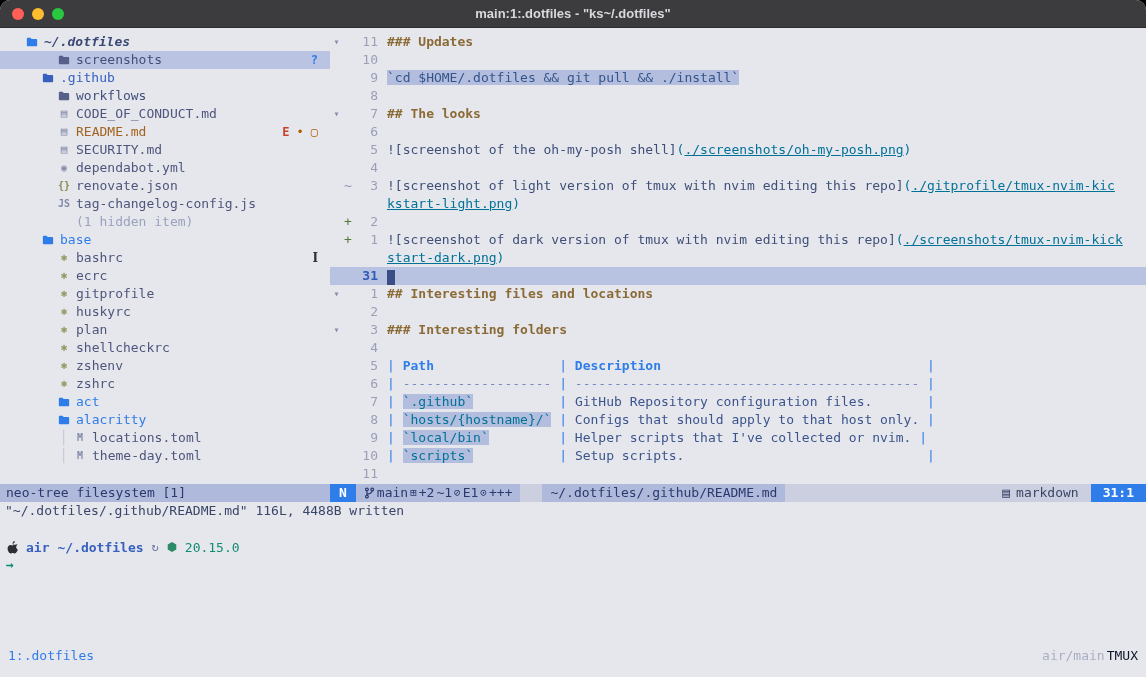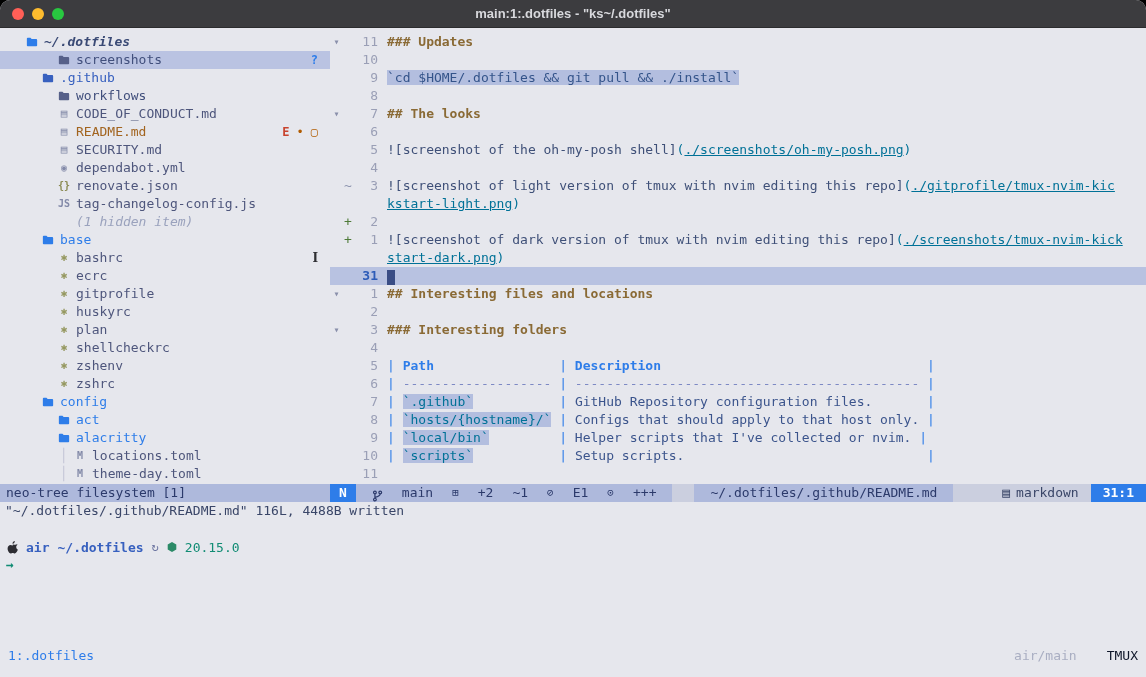"(1 hidden item)" .trow.hidden .lbl { font-style: italic -> none }
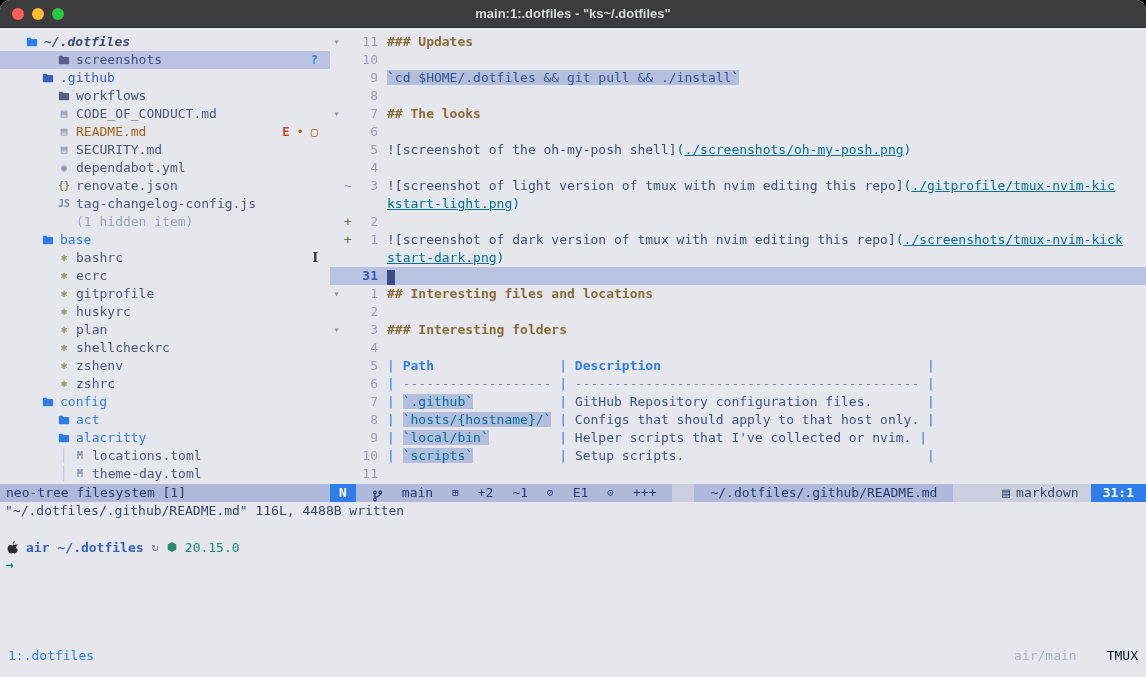"config" div.trow { html: <div><span><svg> <path></path> </svg></span><span>config</span></div> -> none }
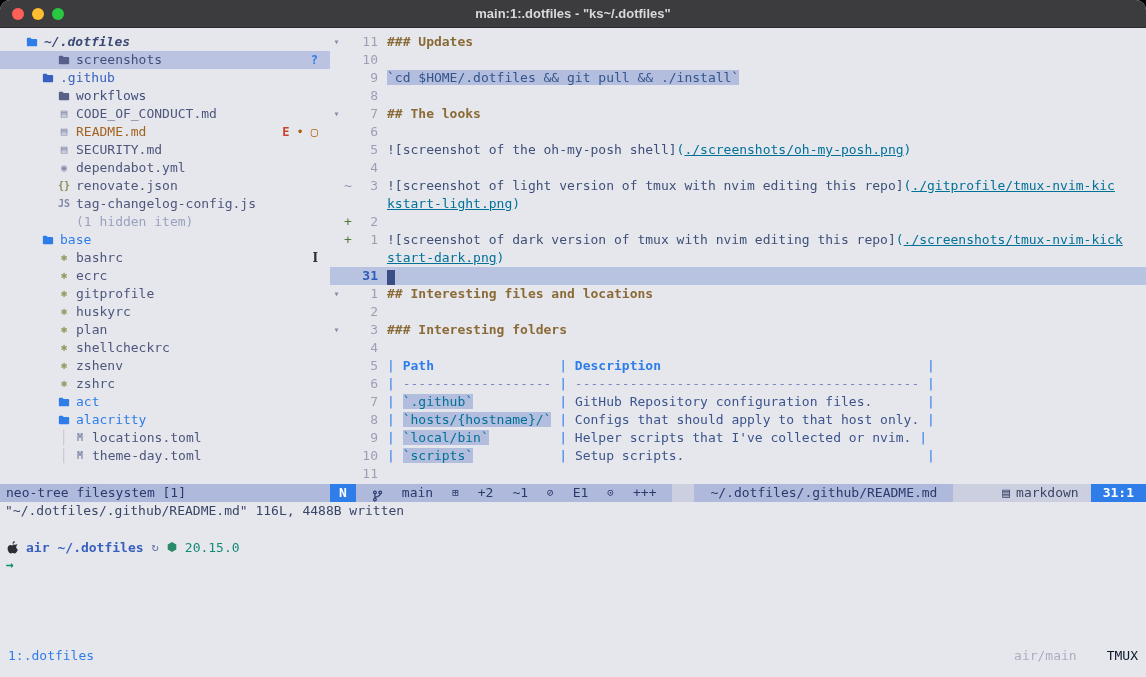"main" .sl-seg { align-items: flex-end -> center; gap: 19px -> 2px; padding: 0 16px -> 0 8px }
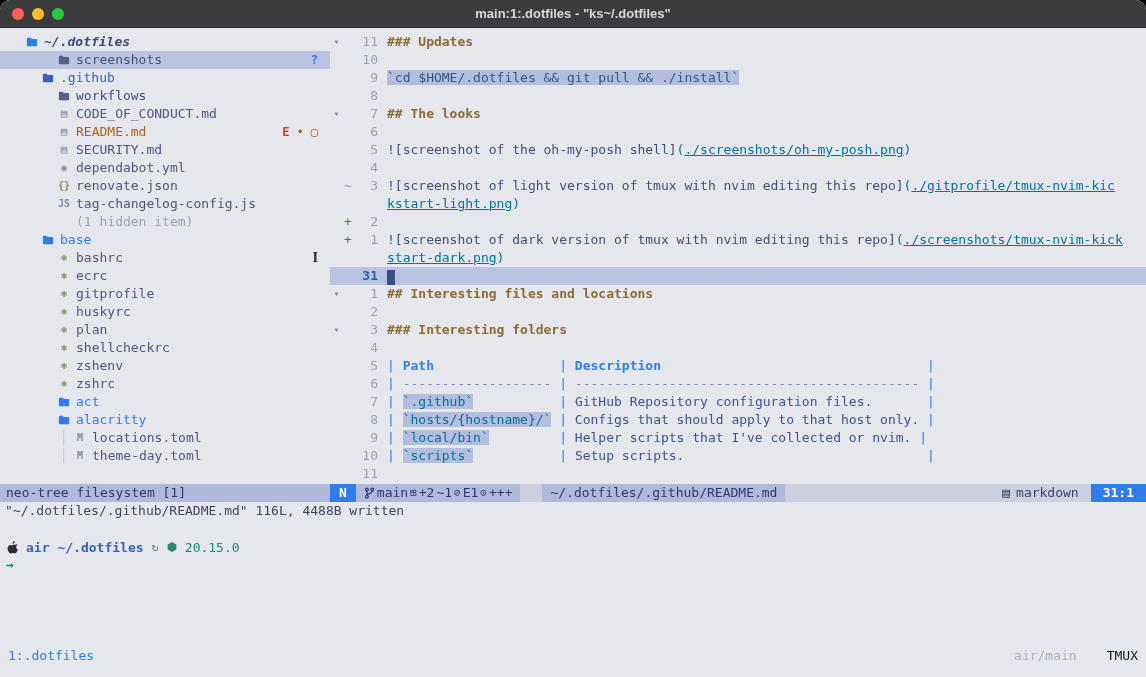"air/main" .tm-session { margin-right: 30px -> 2px }
